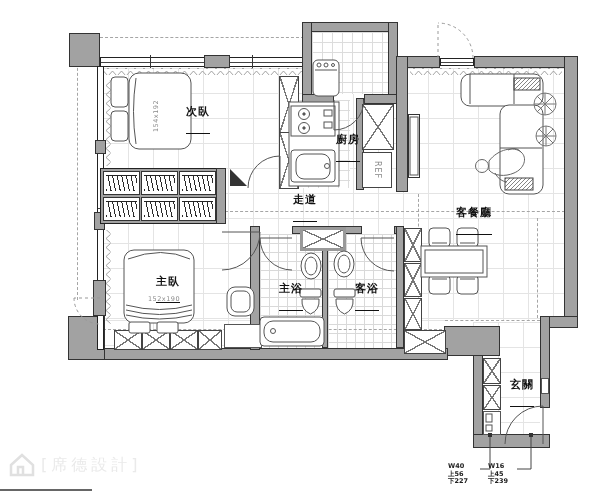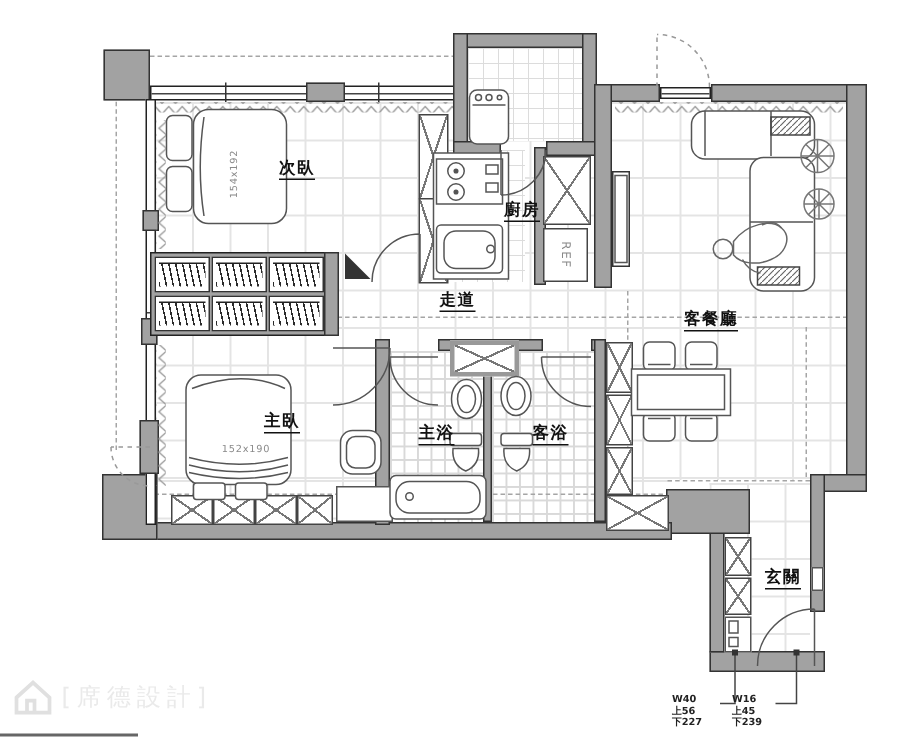"次臥" .rlabel { padding-bottom: 1px -> 15px }
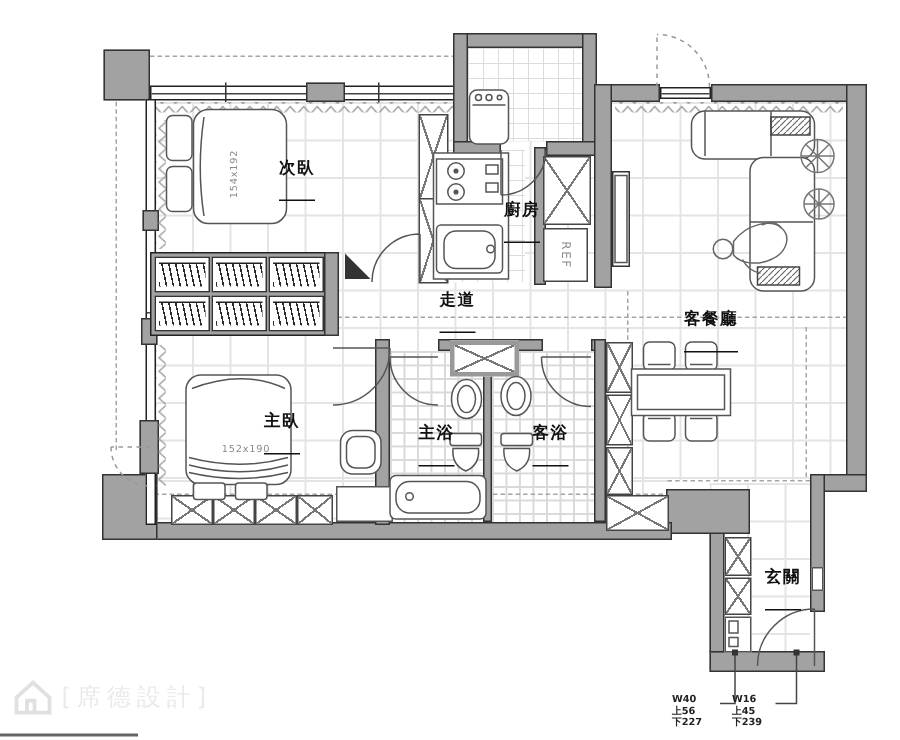"主臥" div.rlabel { left: 176px -> 156px }
